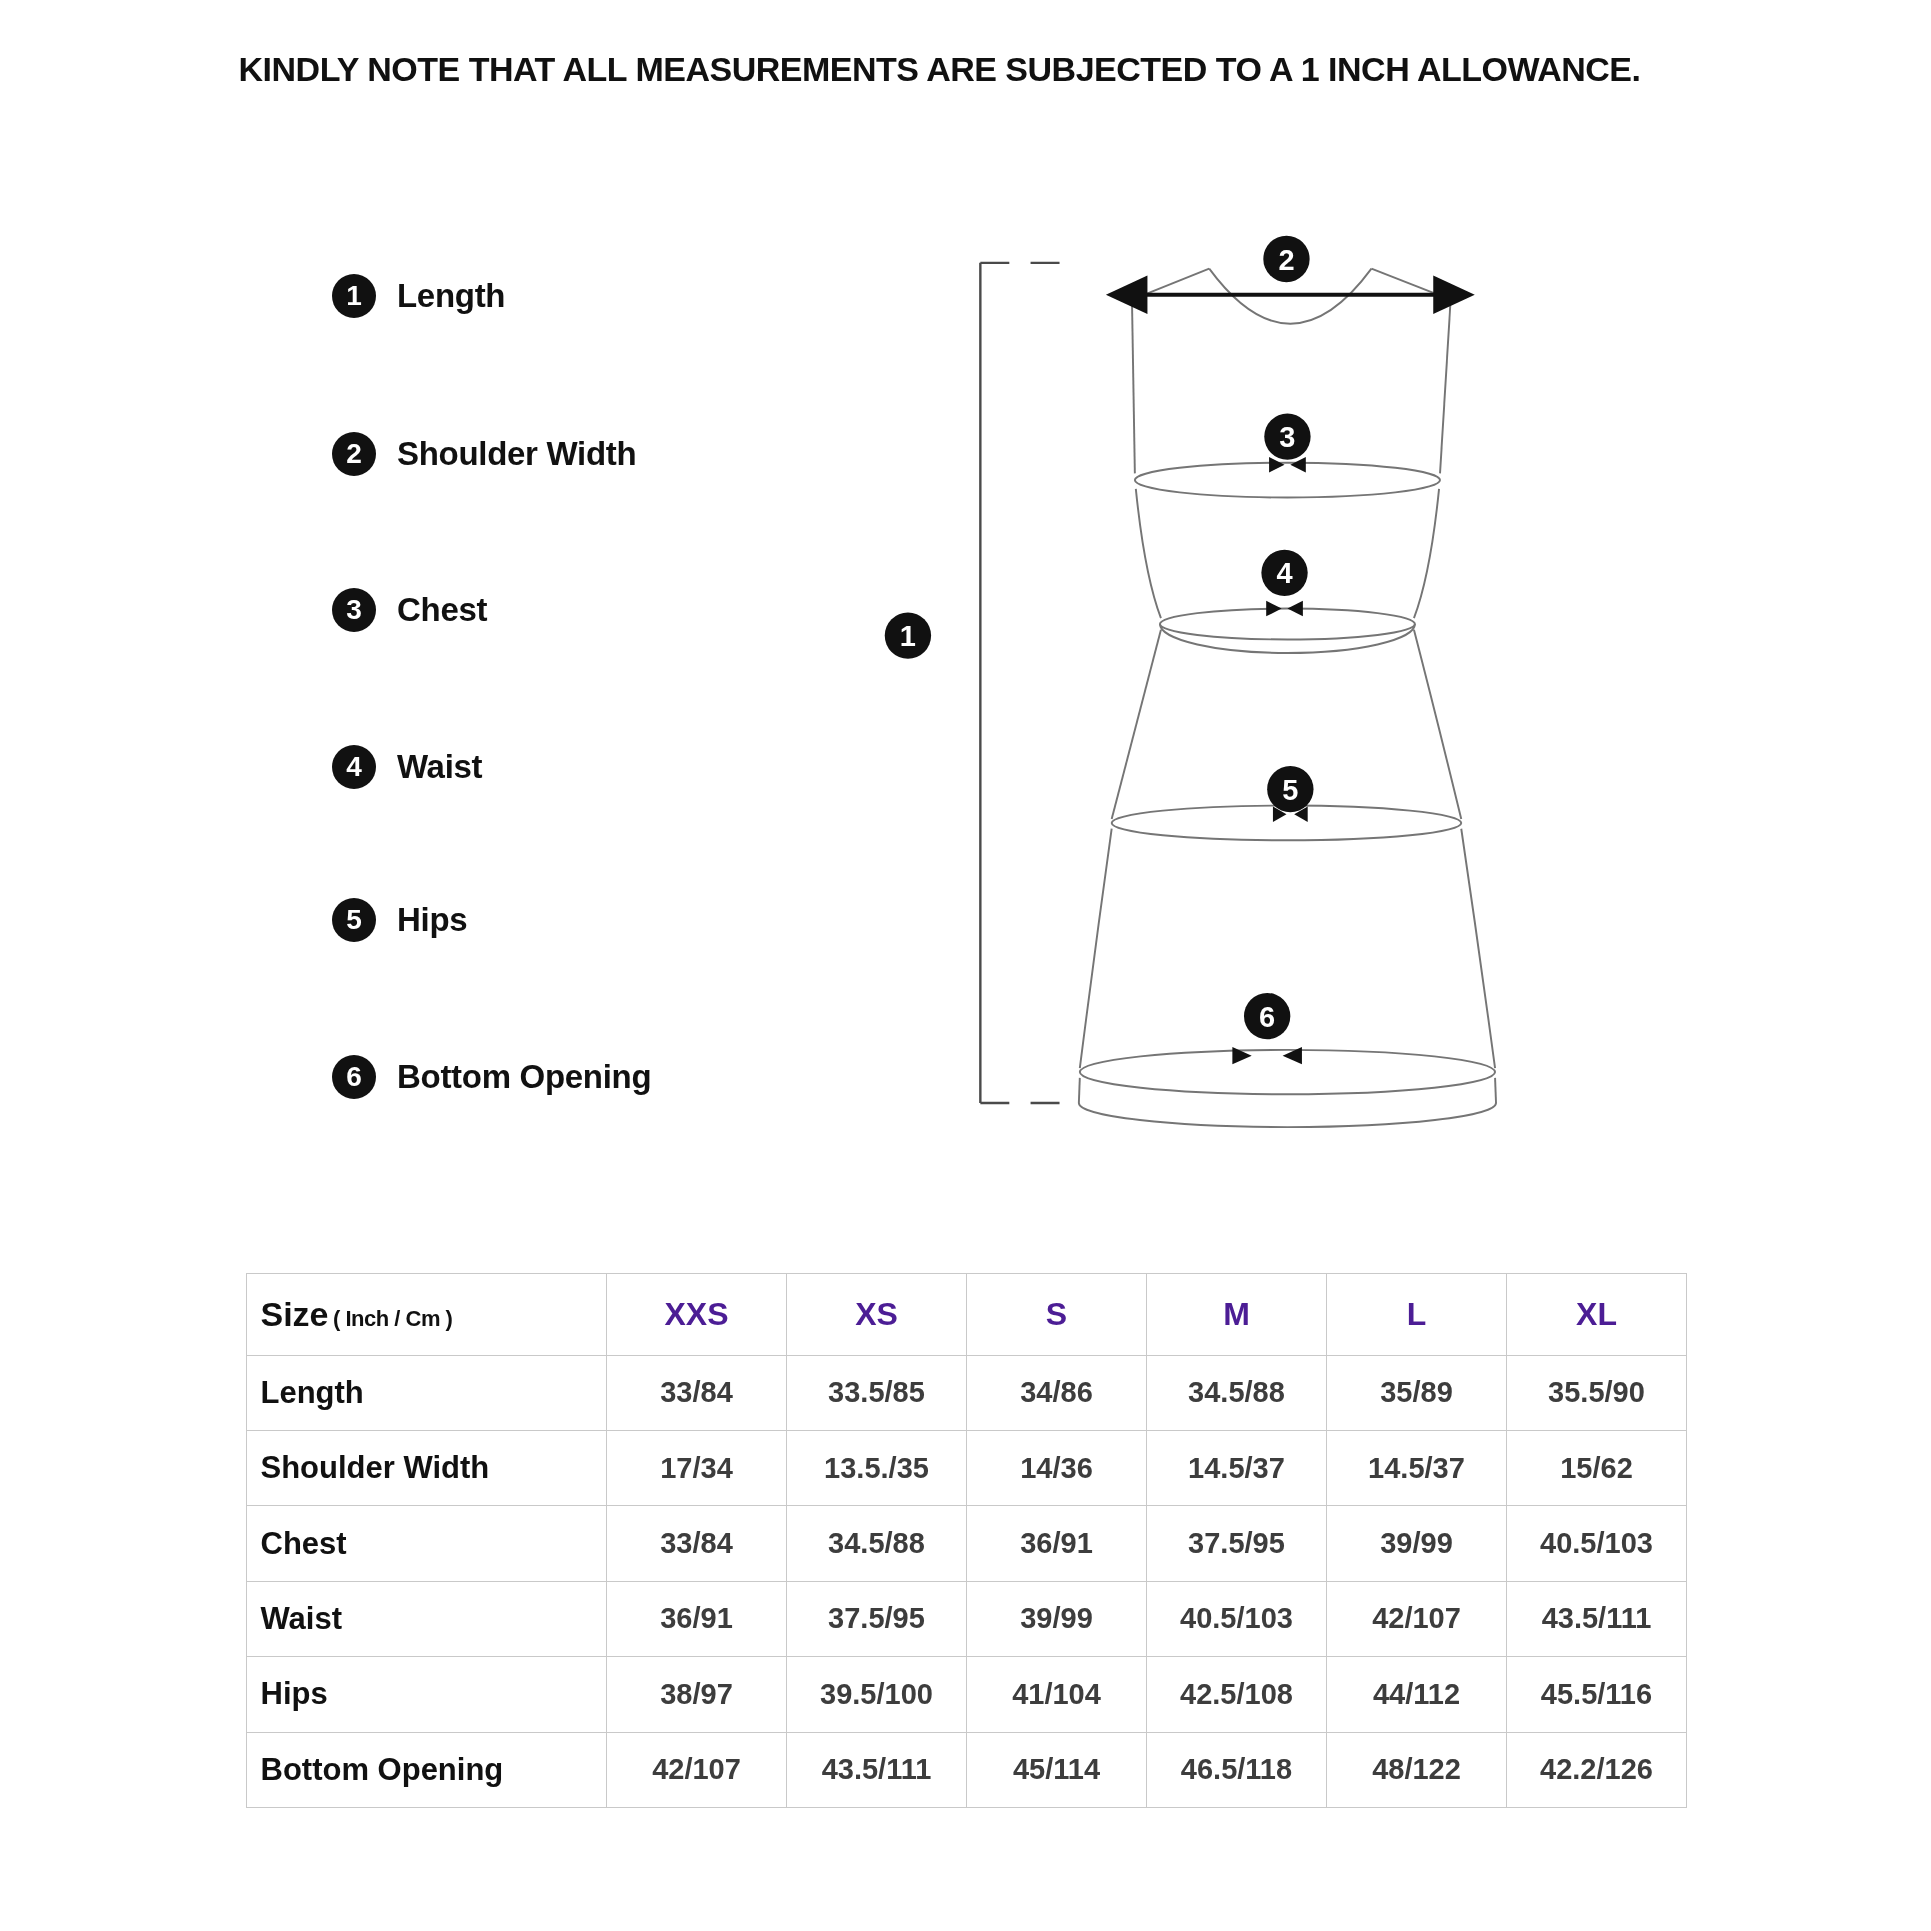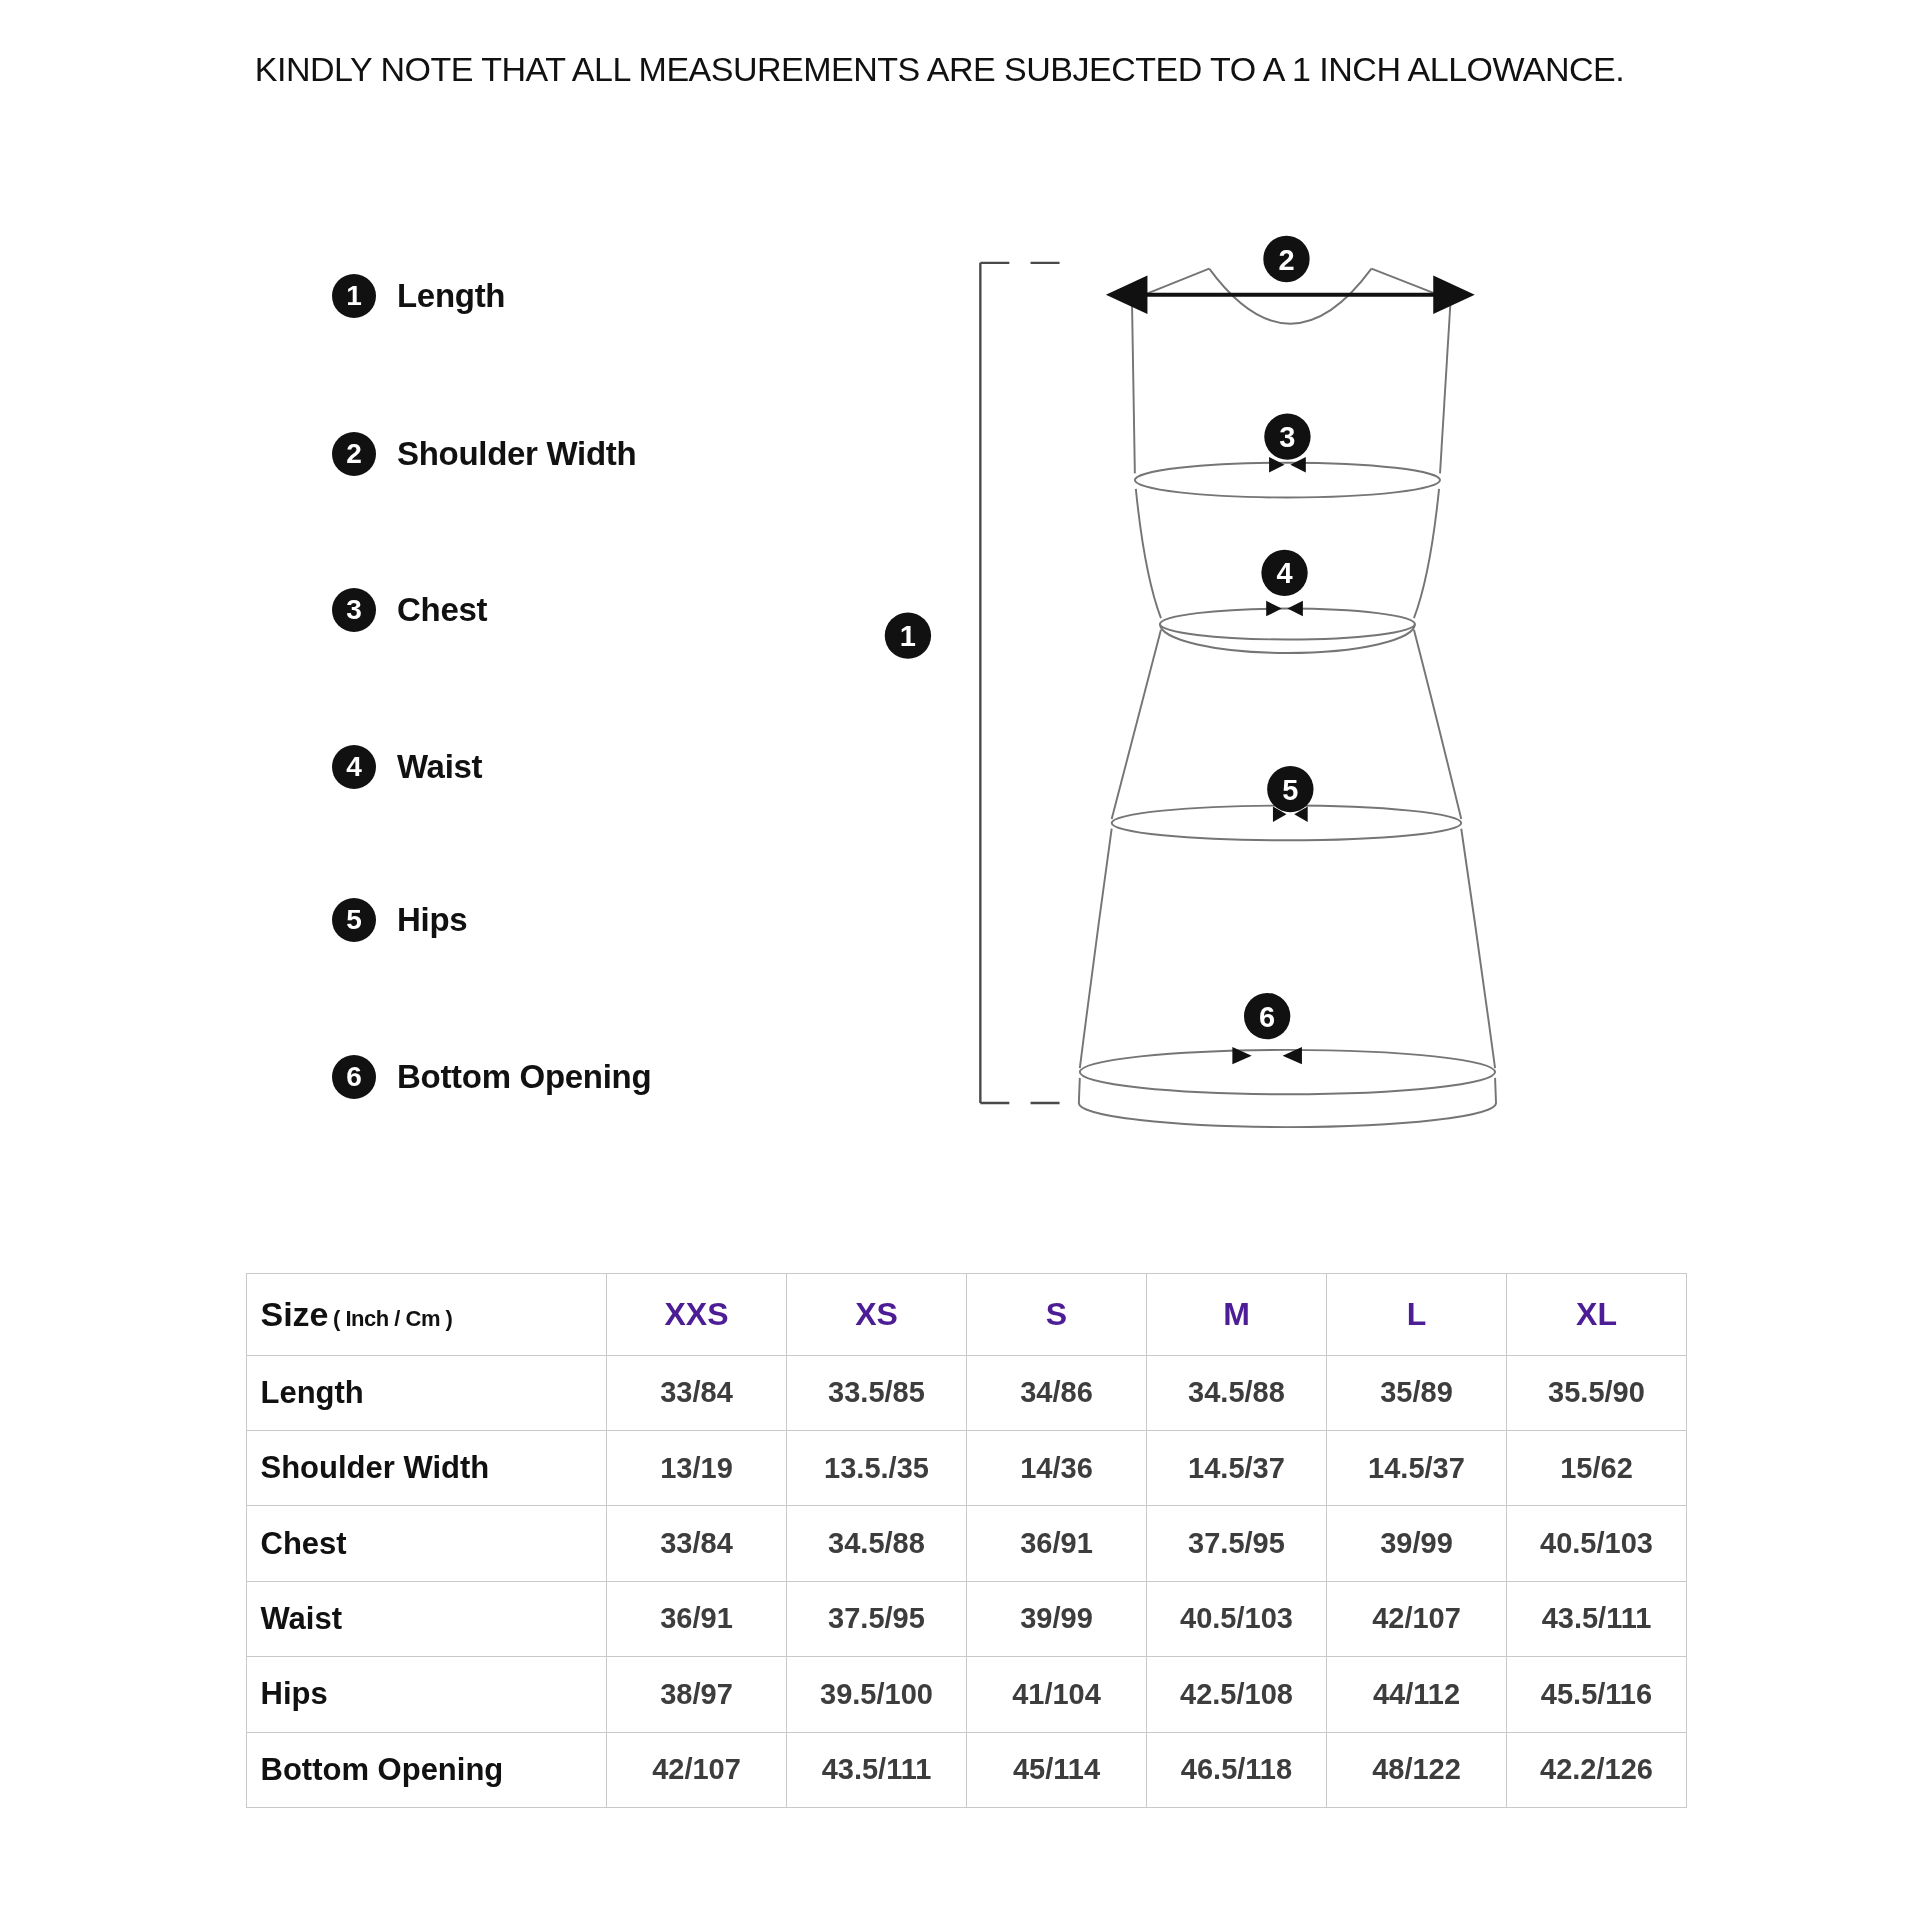"KINDLY NOTE THAT ALL MEASUREMENTS" .note { font-weight: 400 -> 700 }
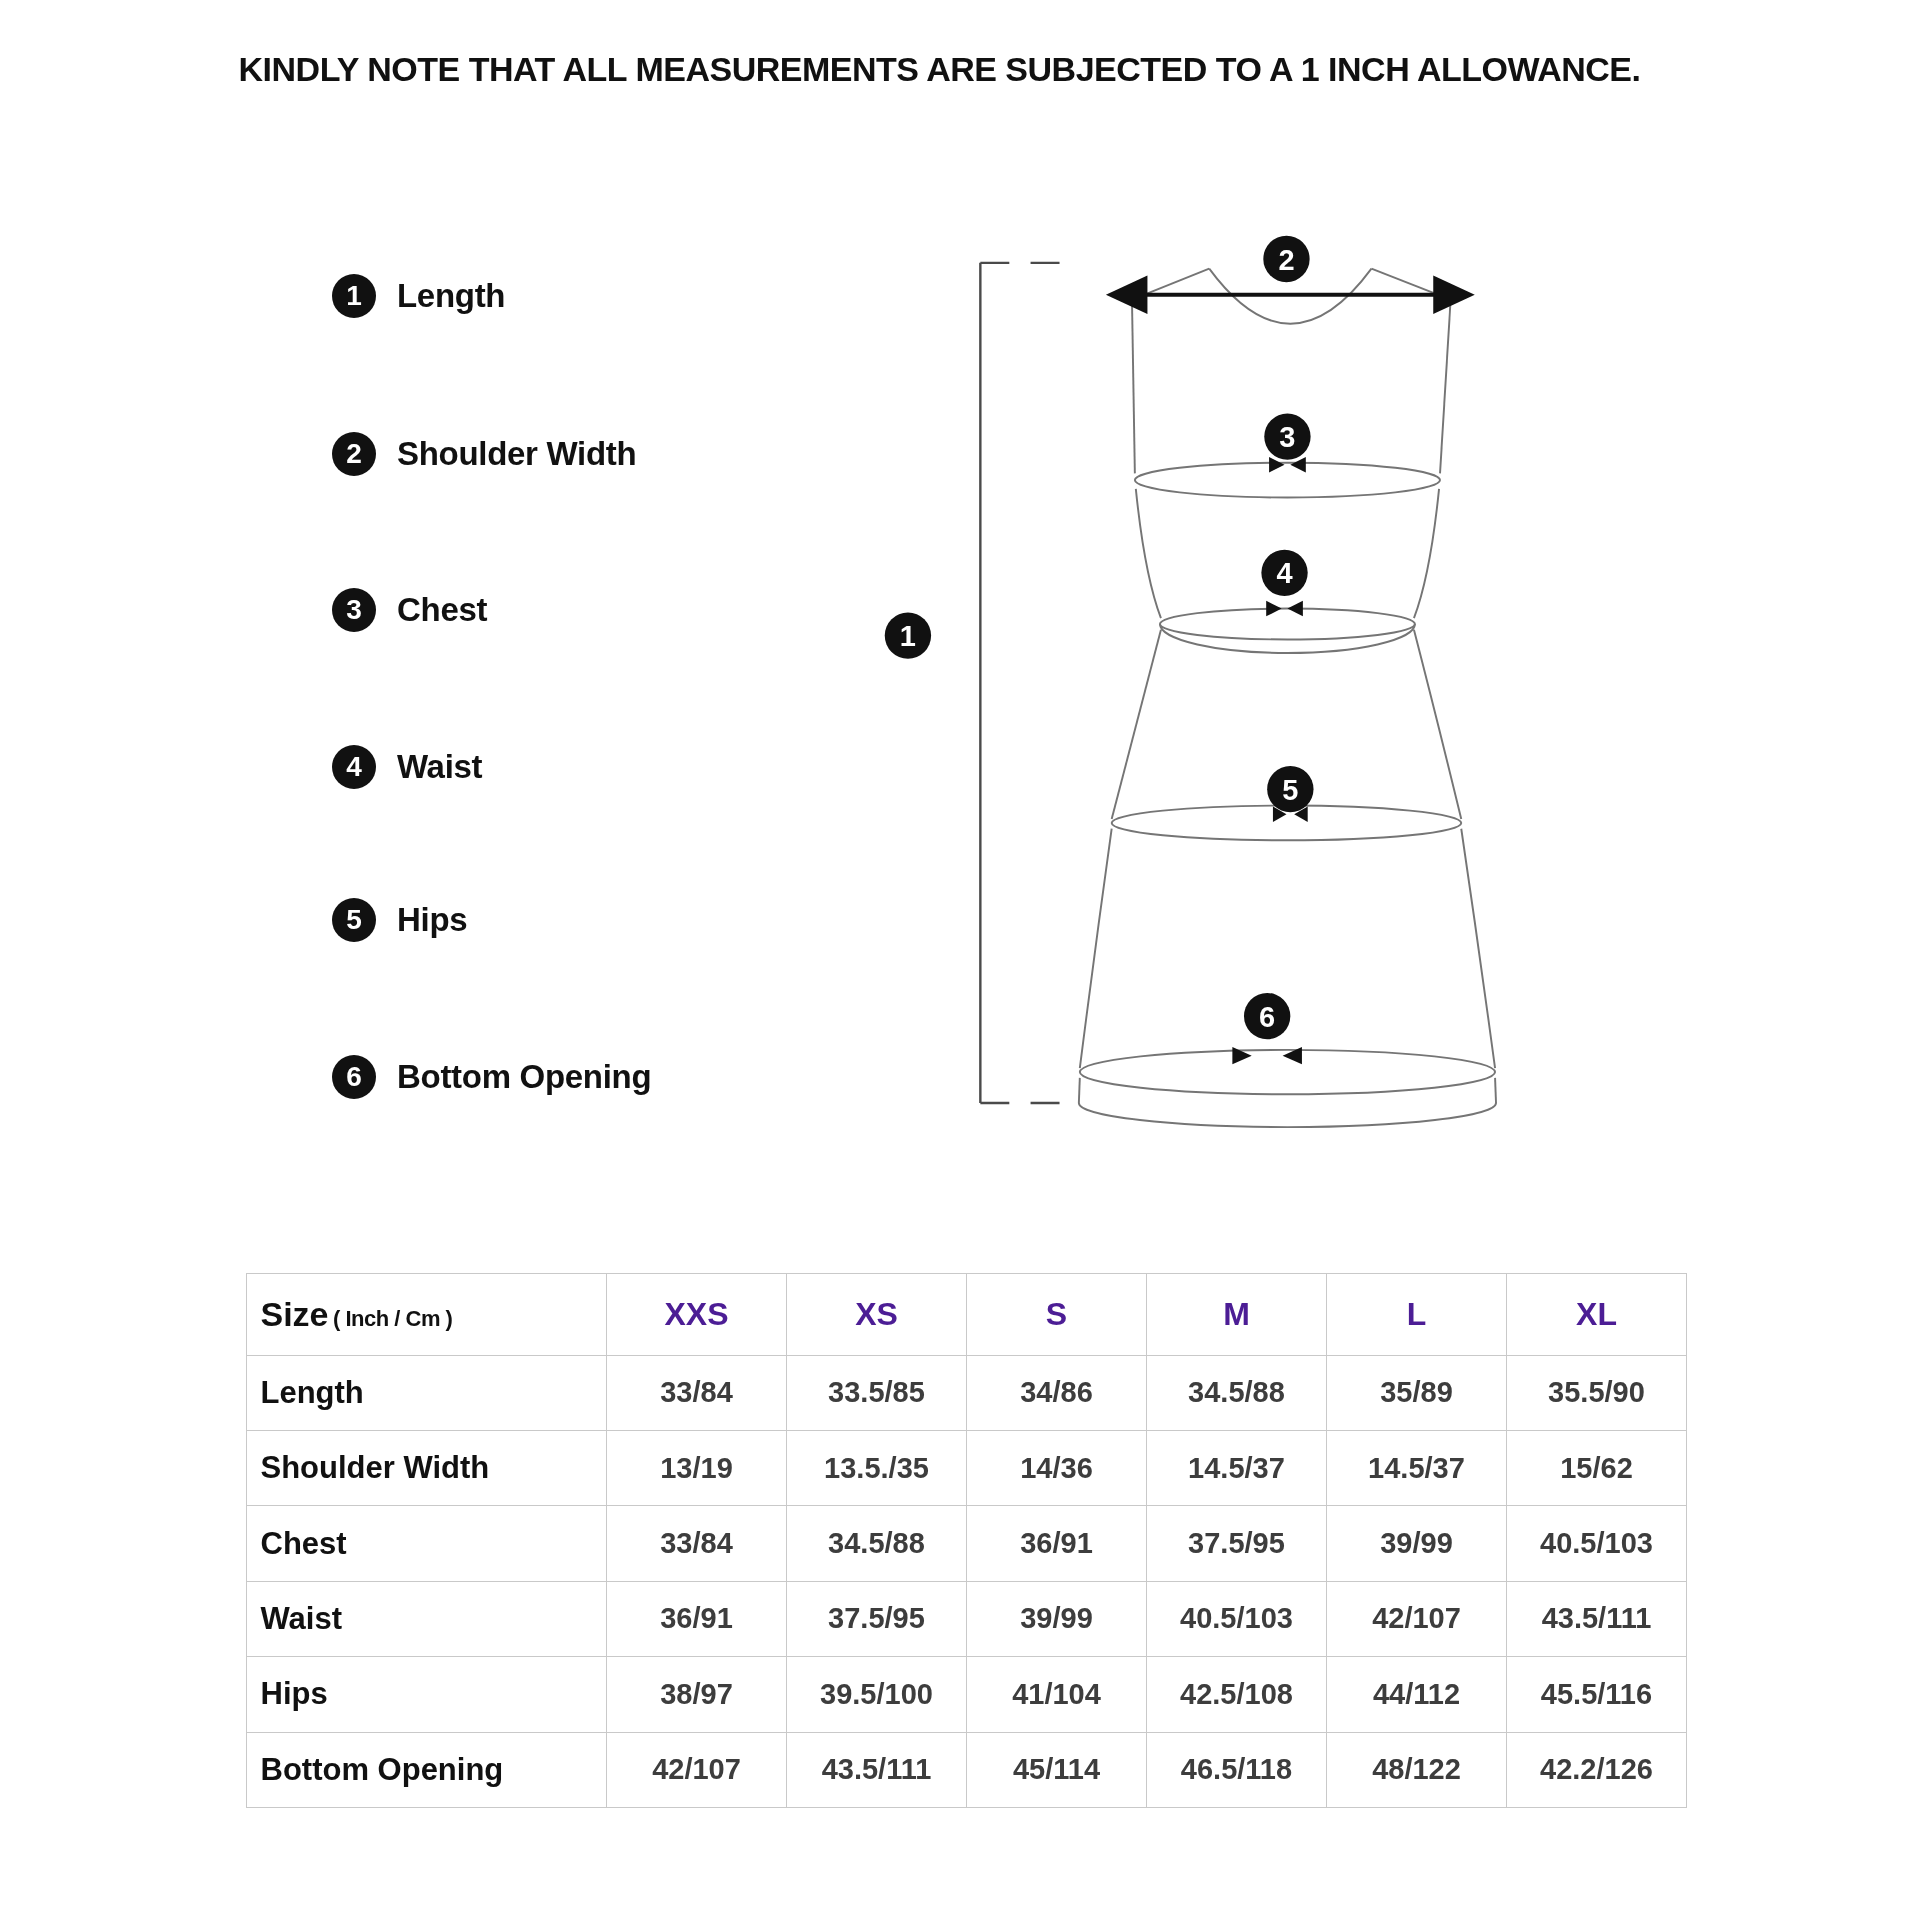"13/19" td.val-cell { text: 13/19 -> 17/34 }
